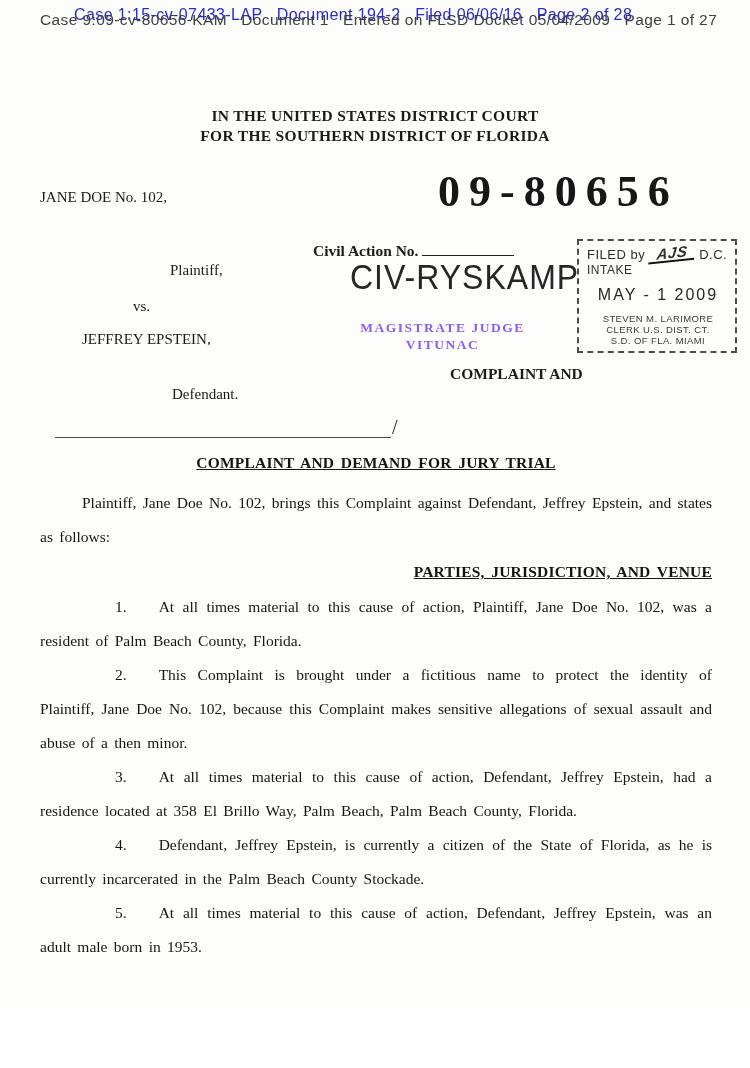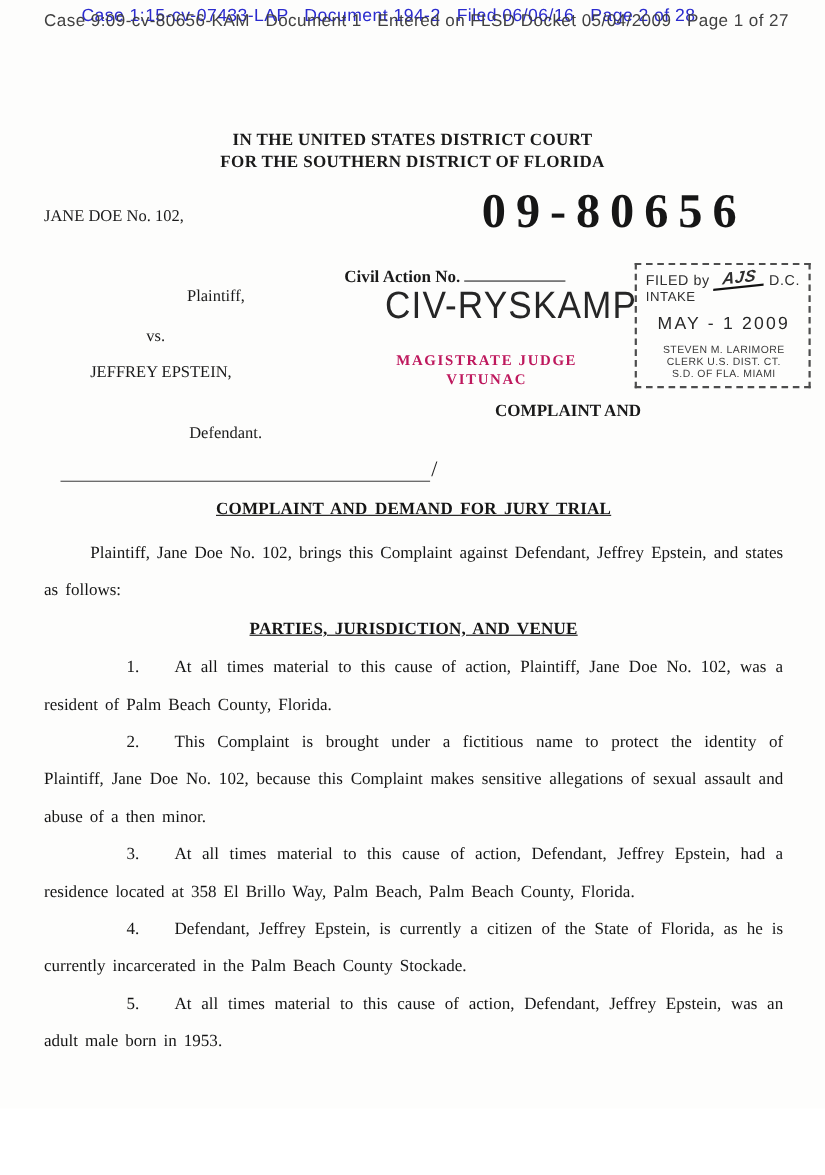"IN THE UNITED STATES DISTRICT" .court { top: 118px -> 106px }
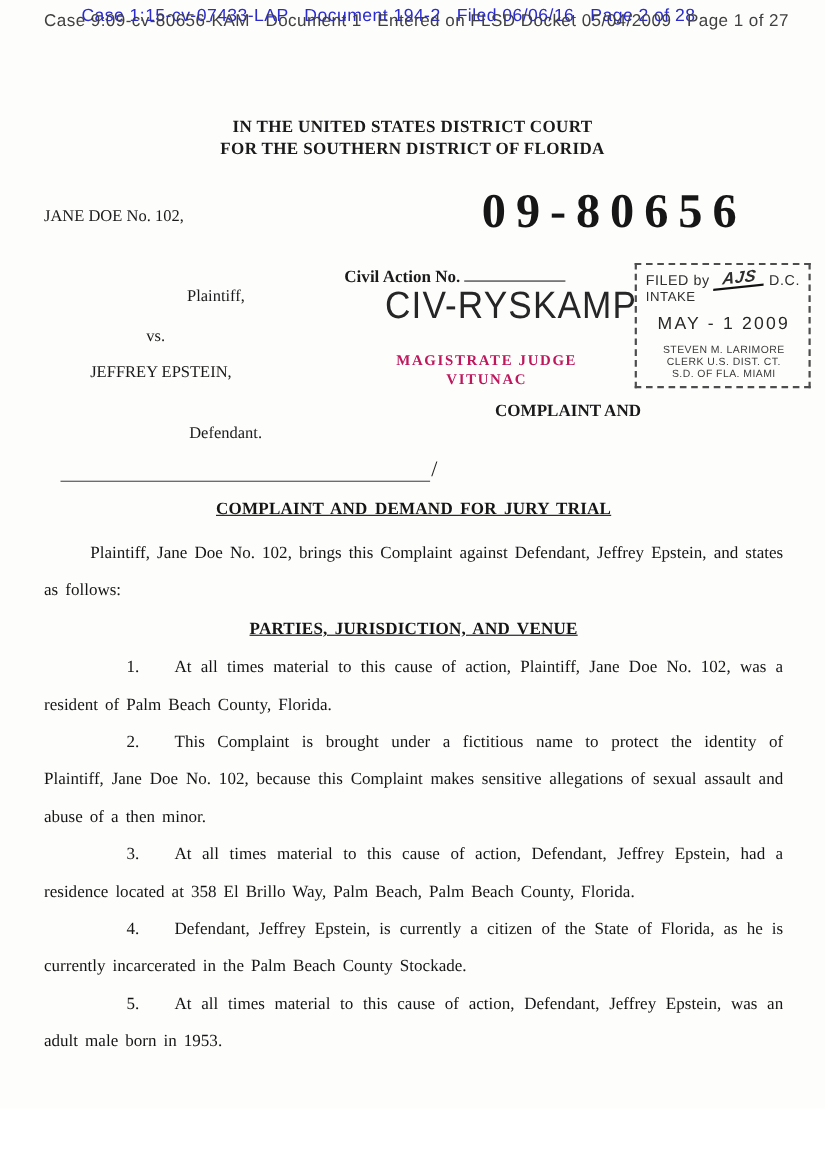"MAGISTRATE JUDGE" .magistrate { color: #be185d -> #8b5cf6 }
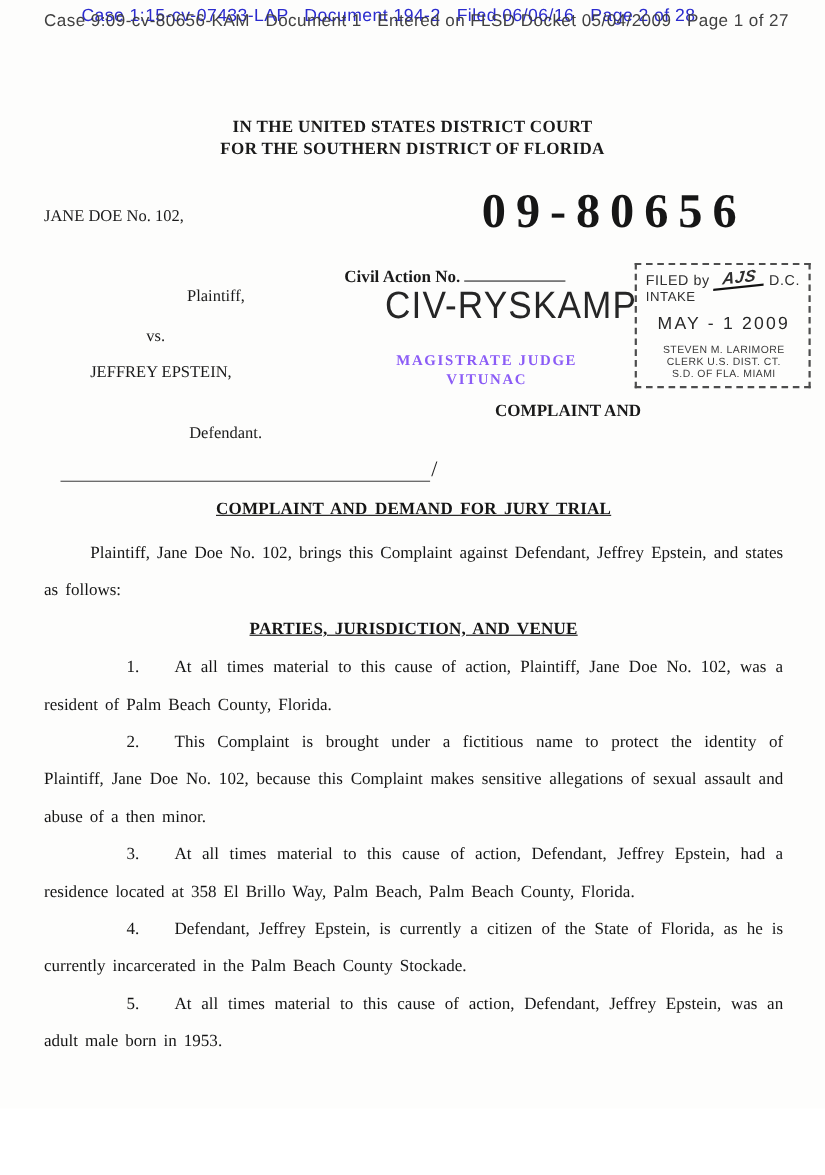"PARTIES, JURISDICTION, AND VENUE" .section-heading { text-align: center -> right }
